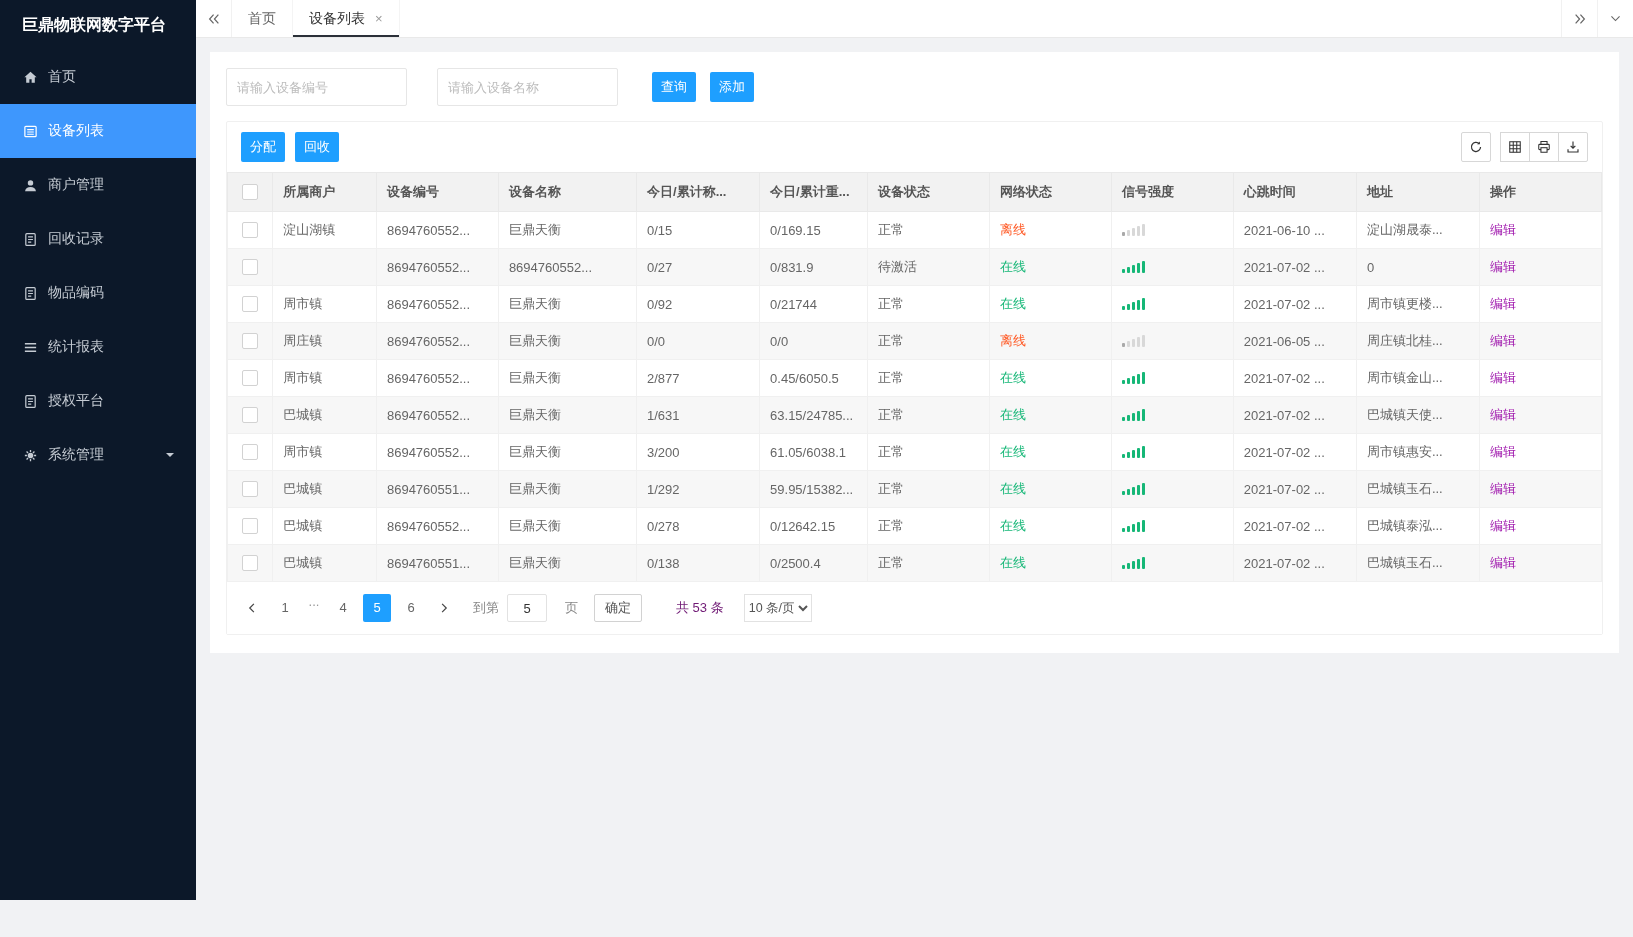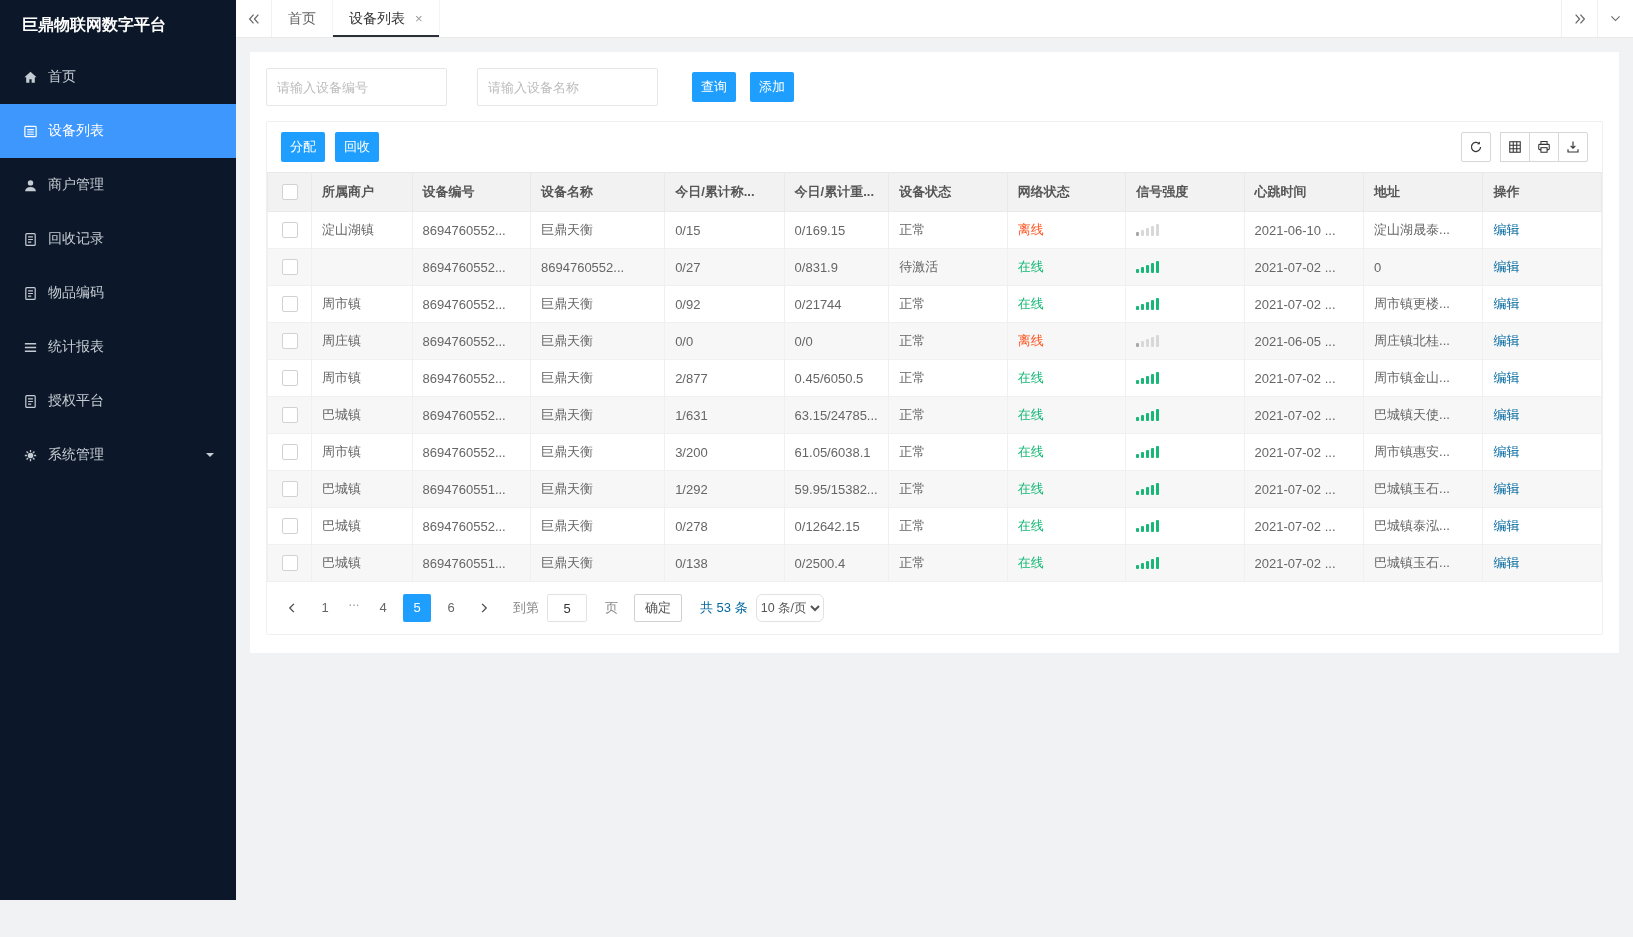"巨鼎物联网数字平台" .sidebar { width: 236px -> 196px }
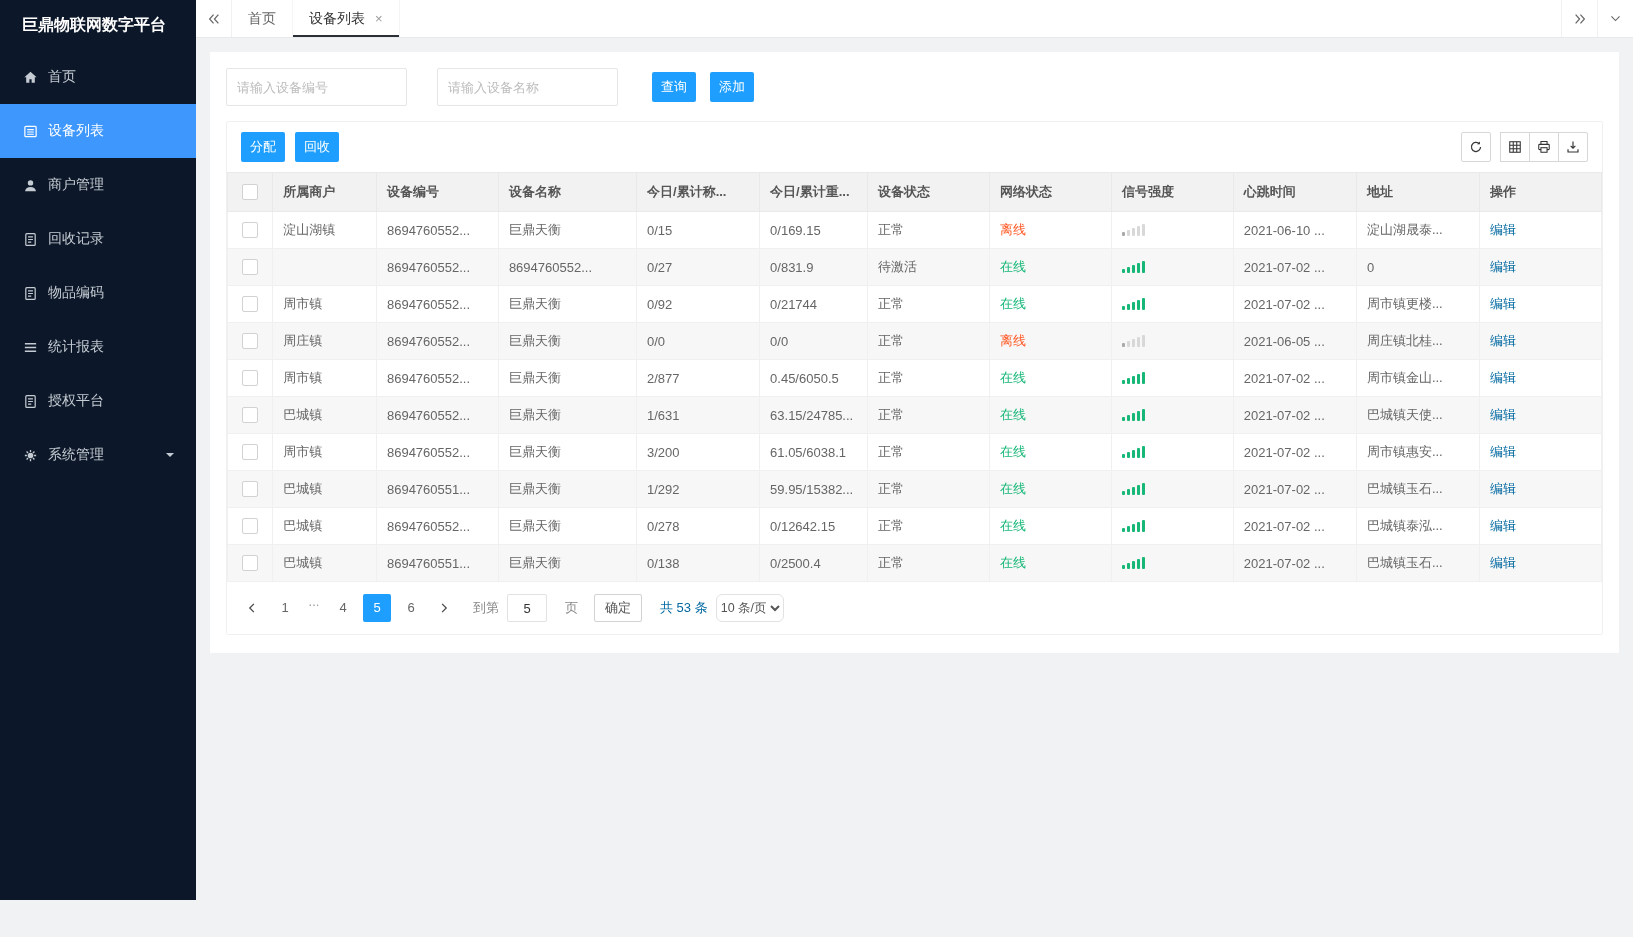"编辑" .edit-link { color: #0369a1 -> #a21caf }
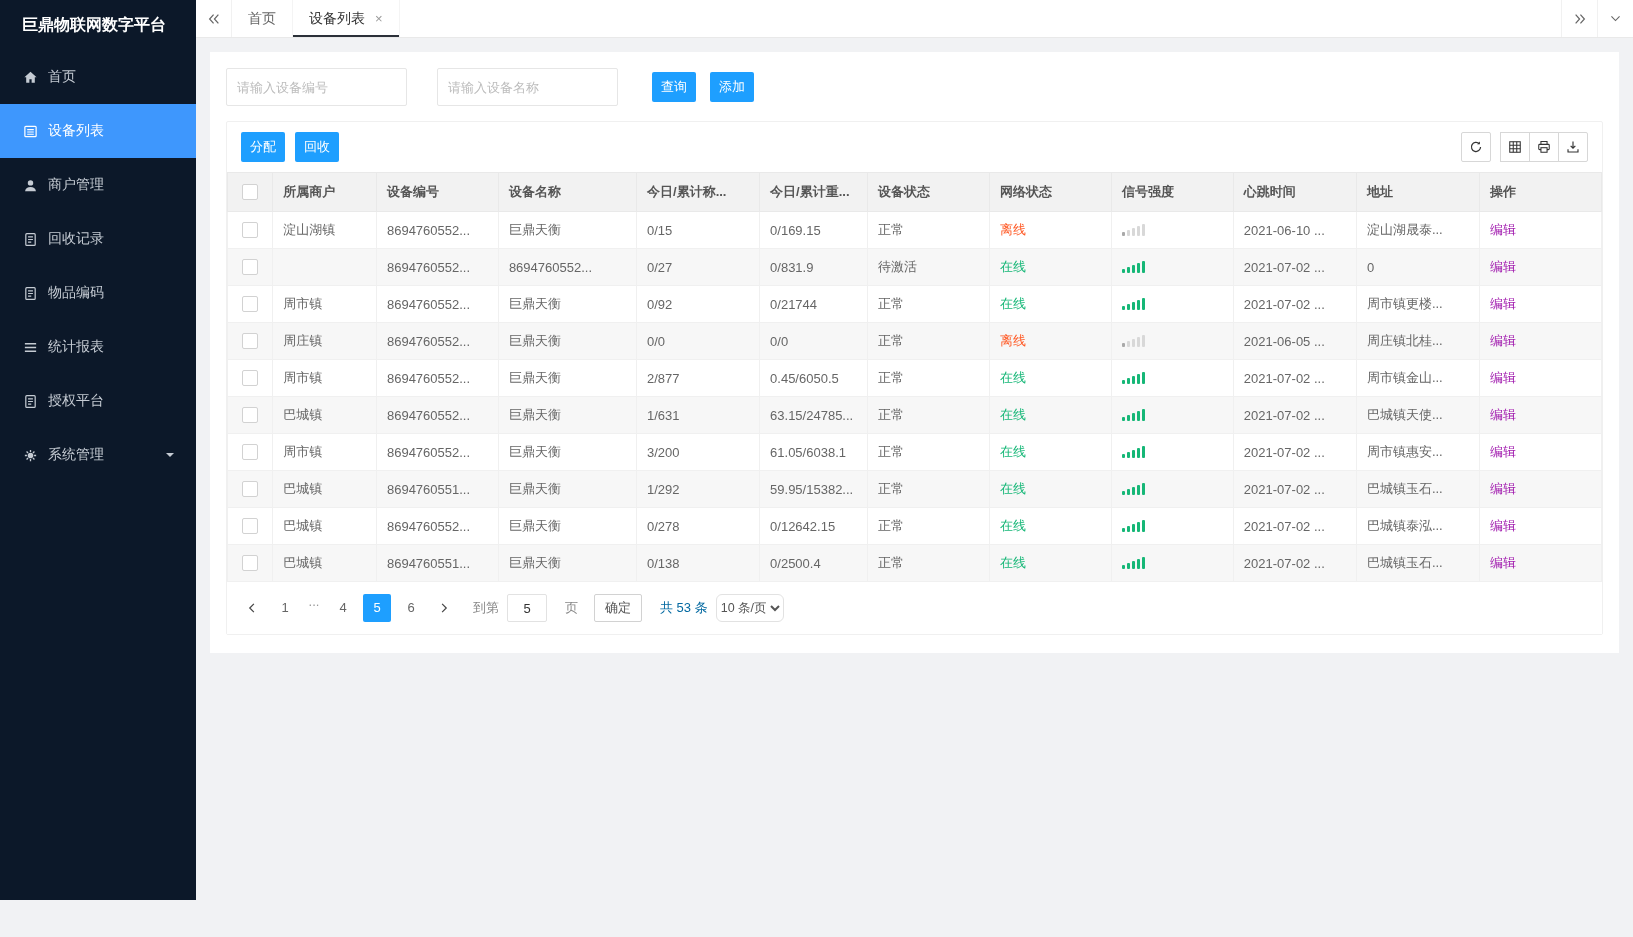"共 53 条" .total-text { color: #0369a1 -> #701a75; margin-left: 10px -> 26px }
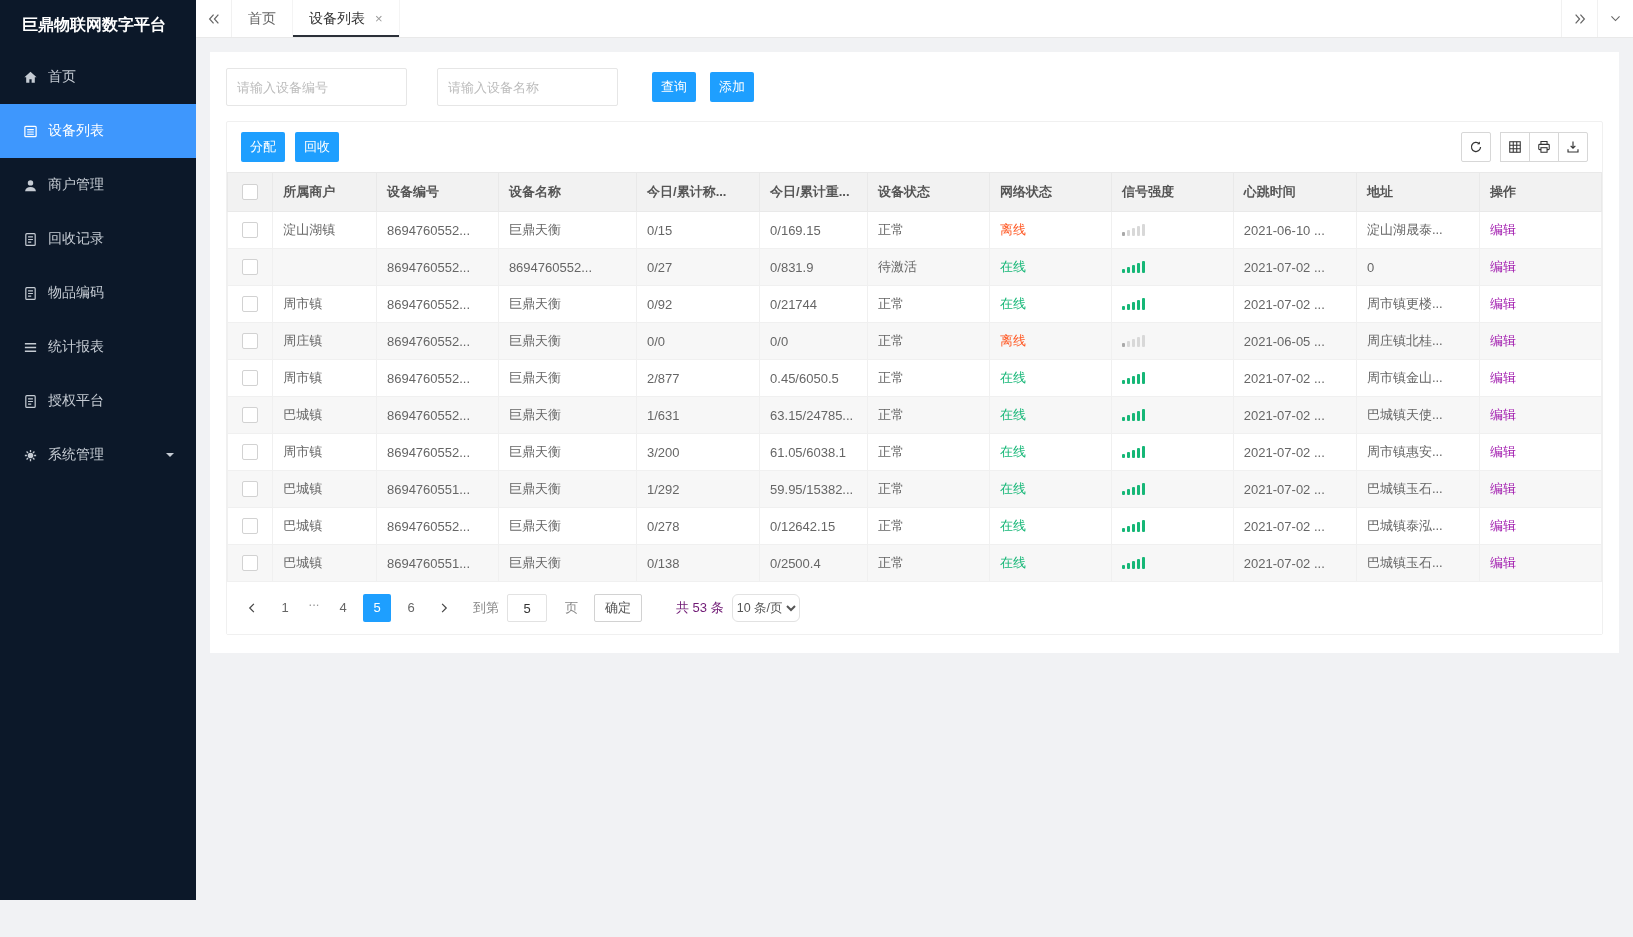"10 条/页" .per-page { border-radius: 6px -> 0; margin-left: 0 -> 12px }
